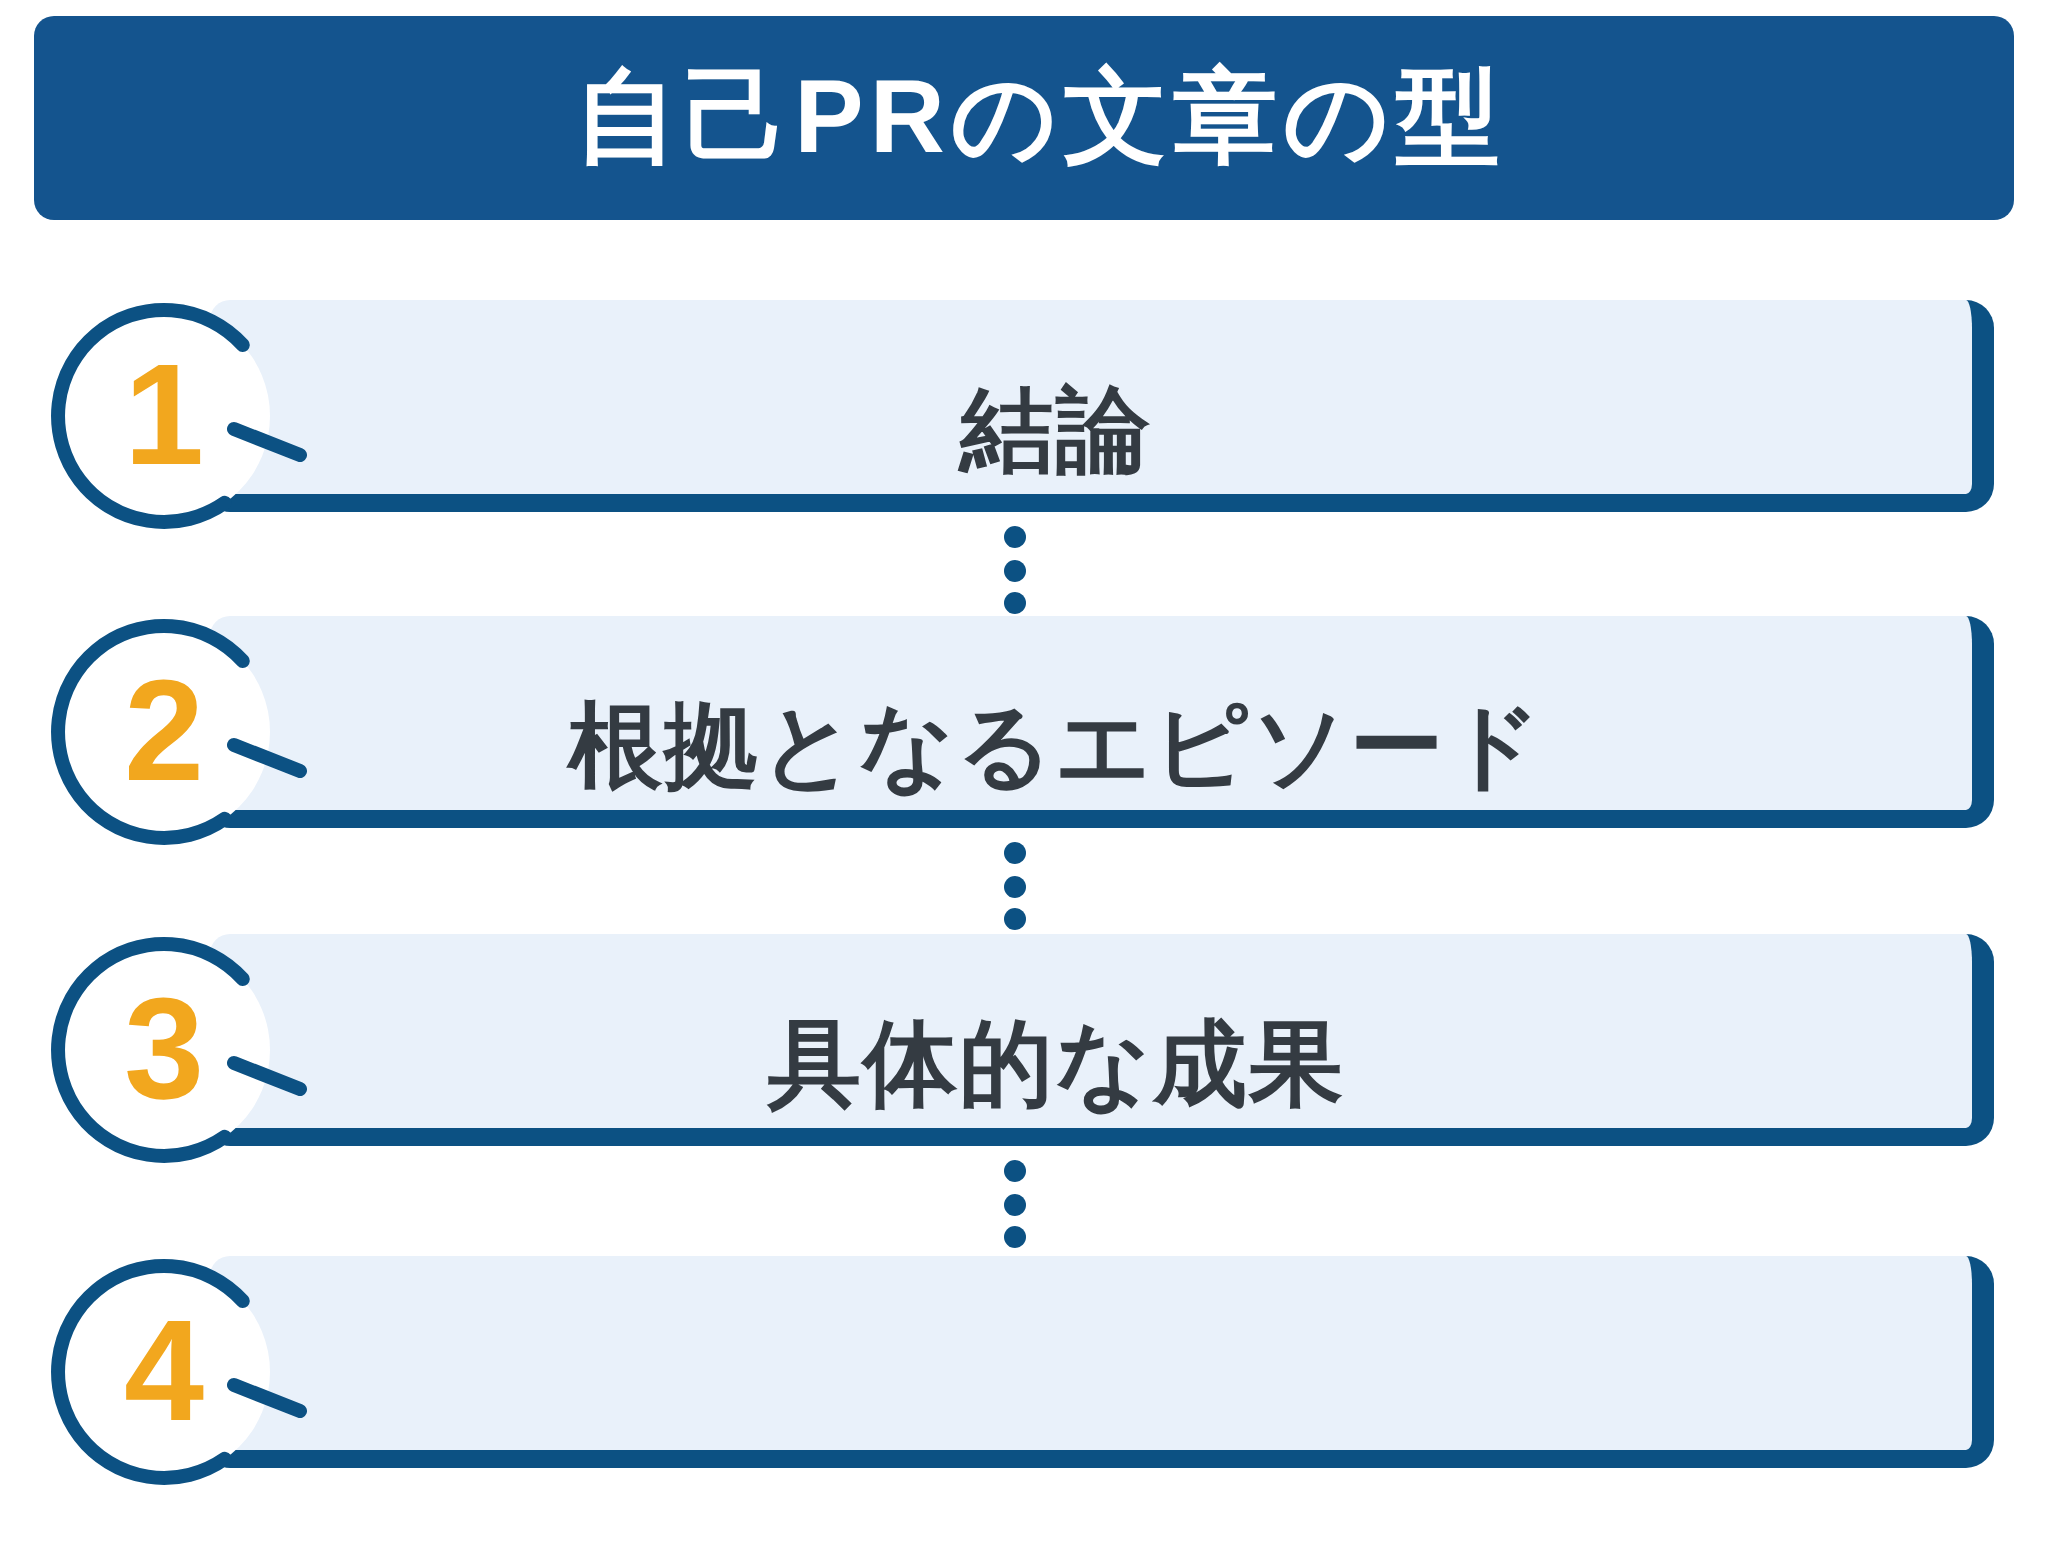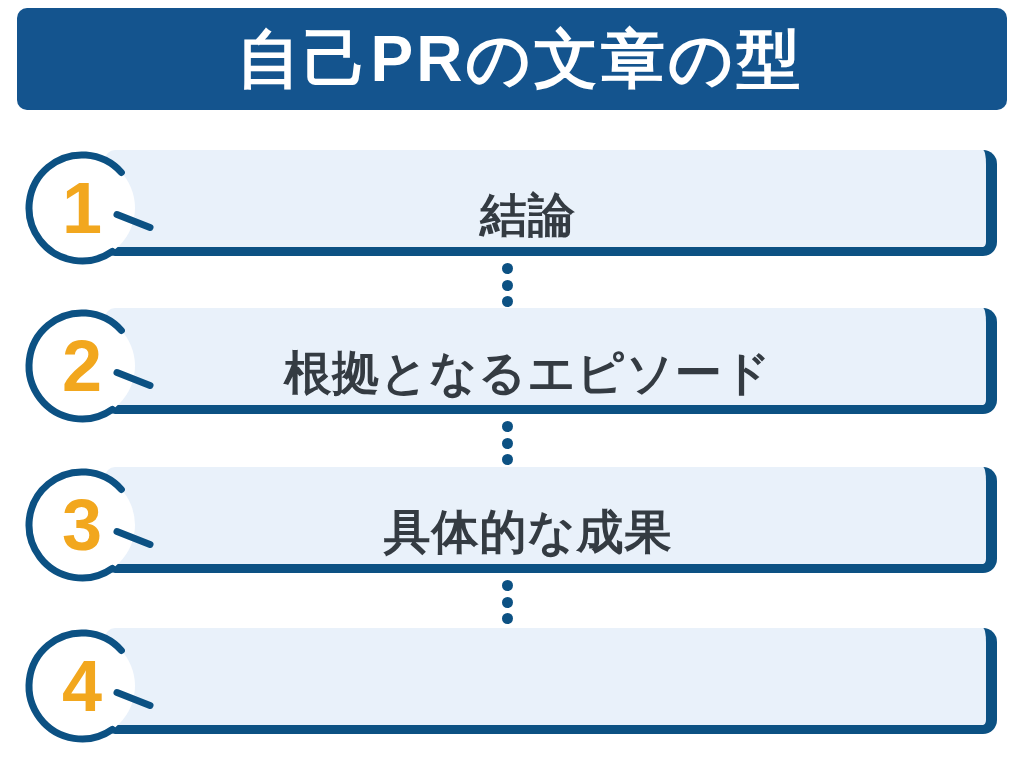"自己PRの文章の型" .header .title { font-size: 64px -> 52px }
